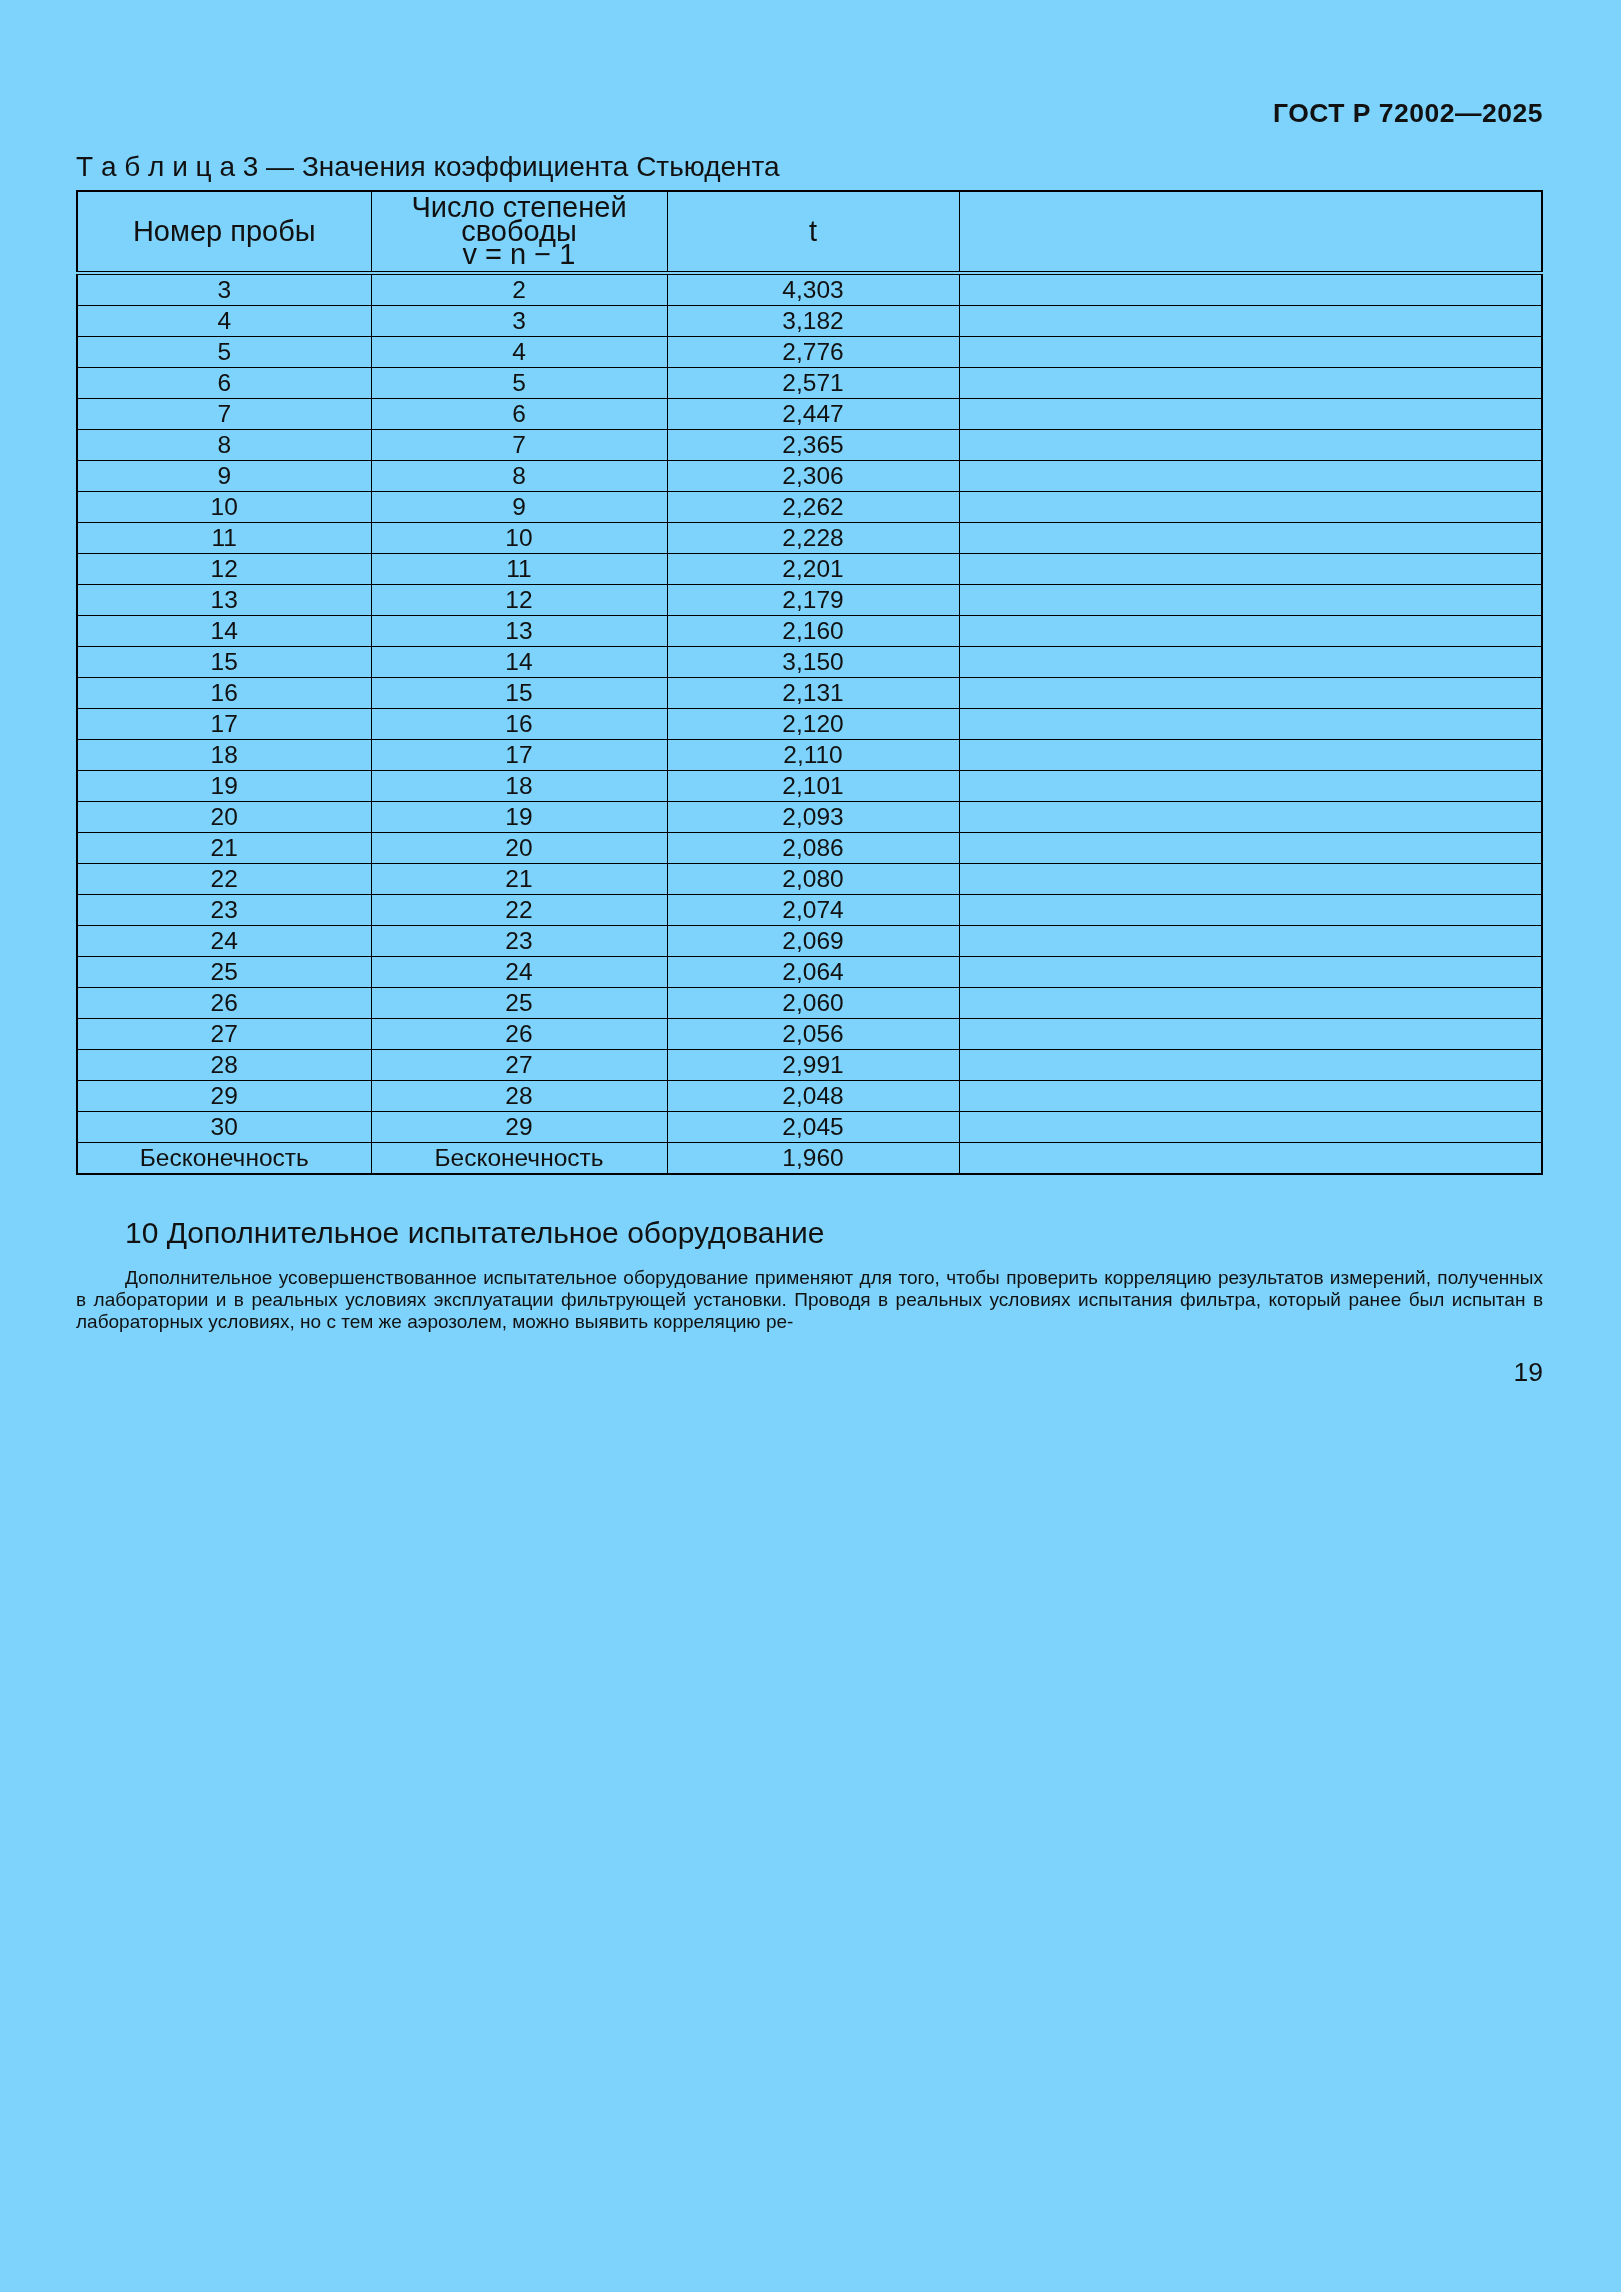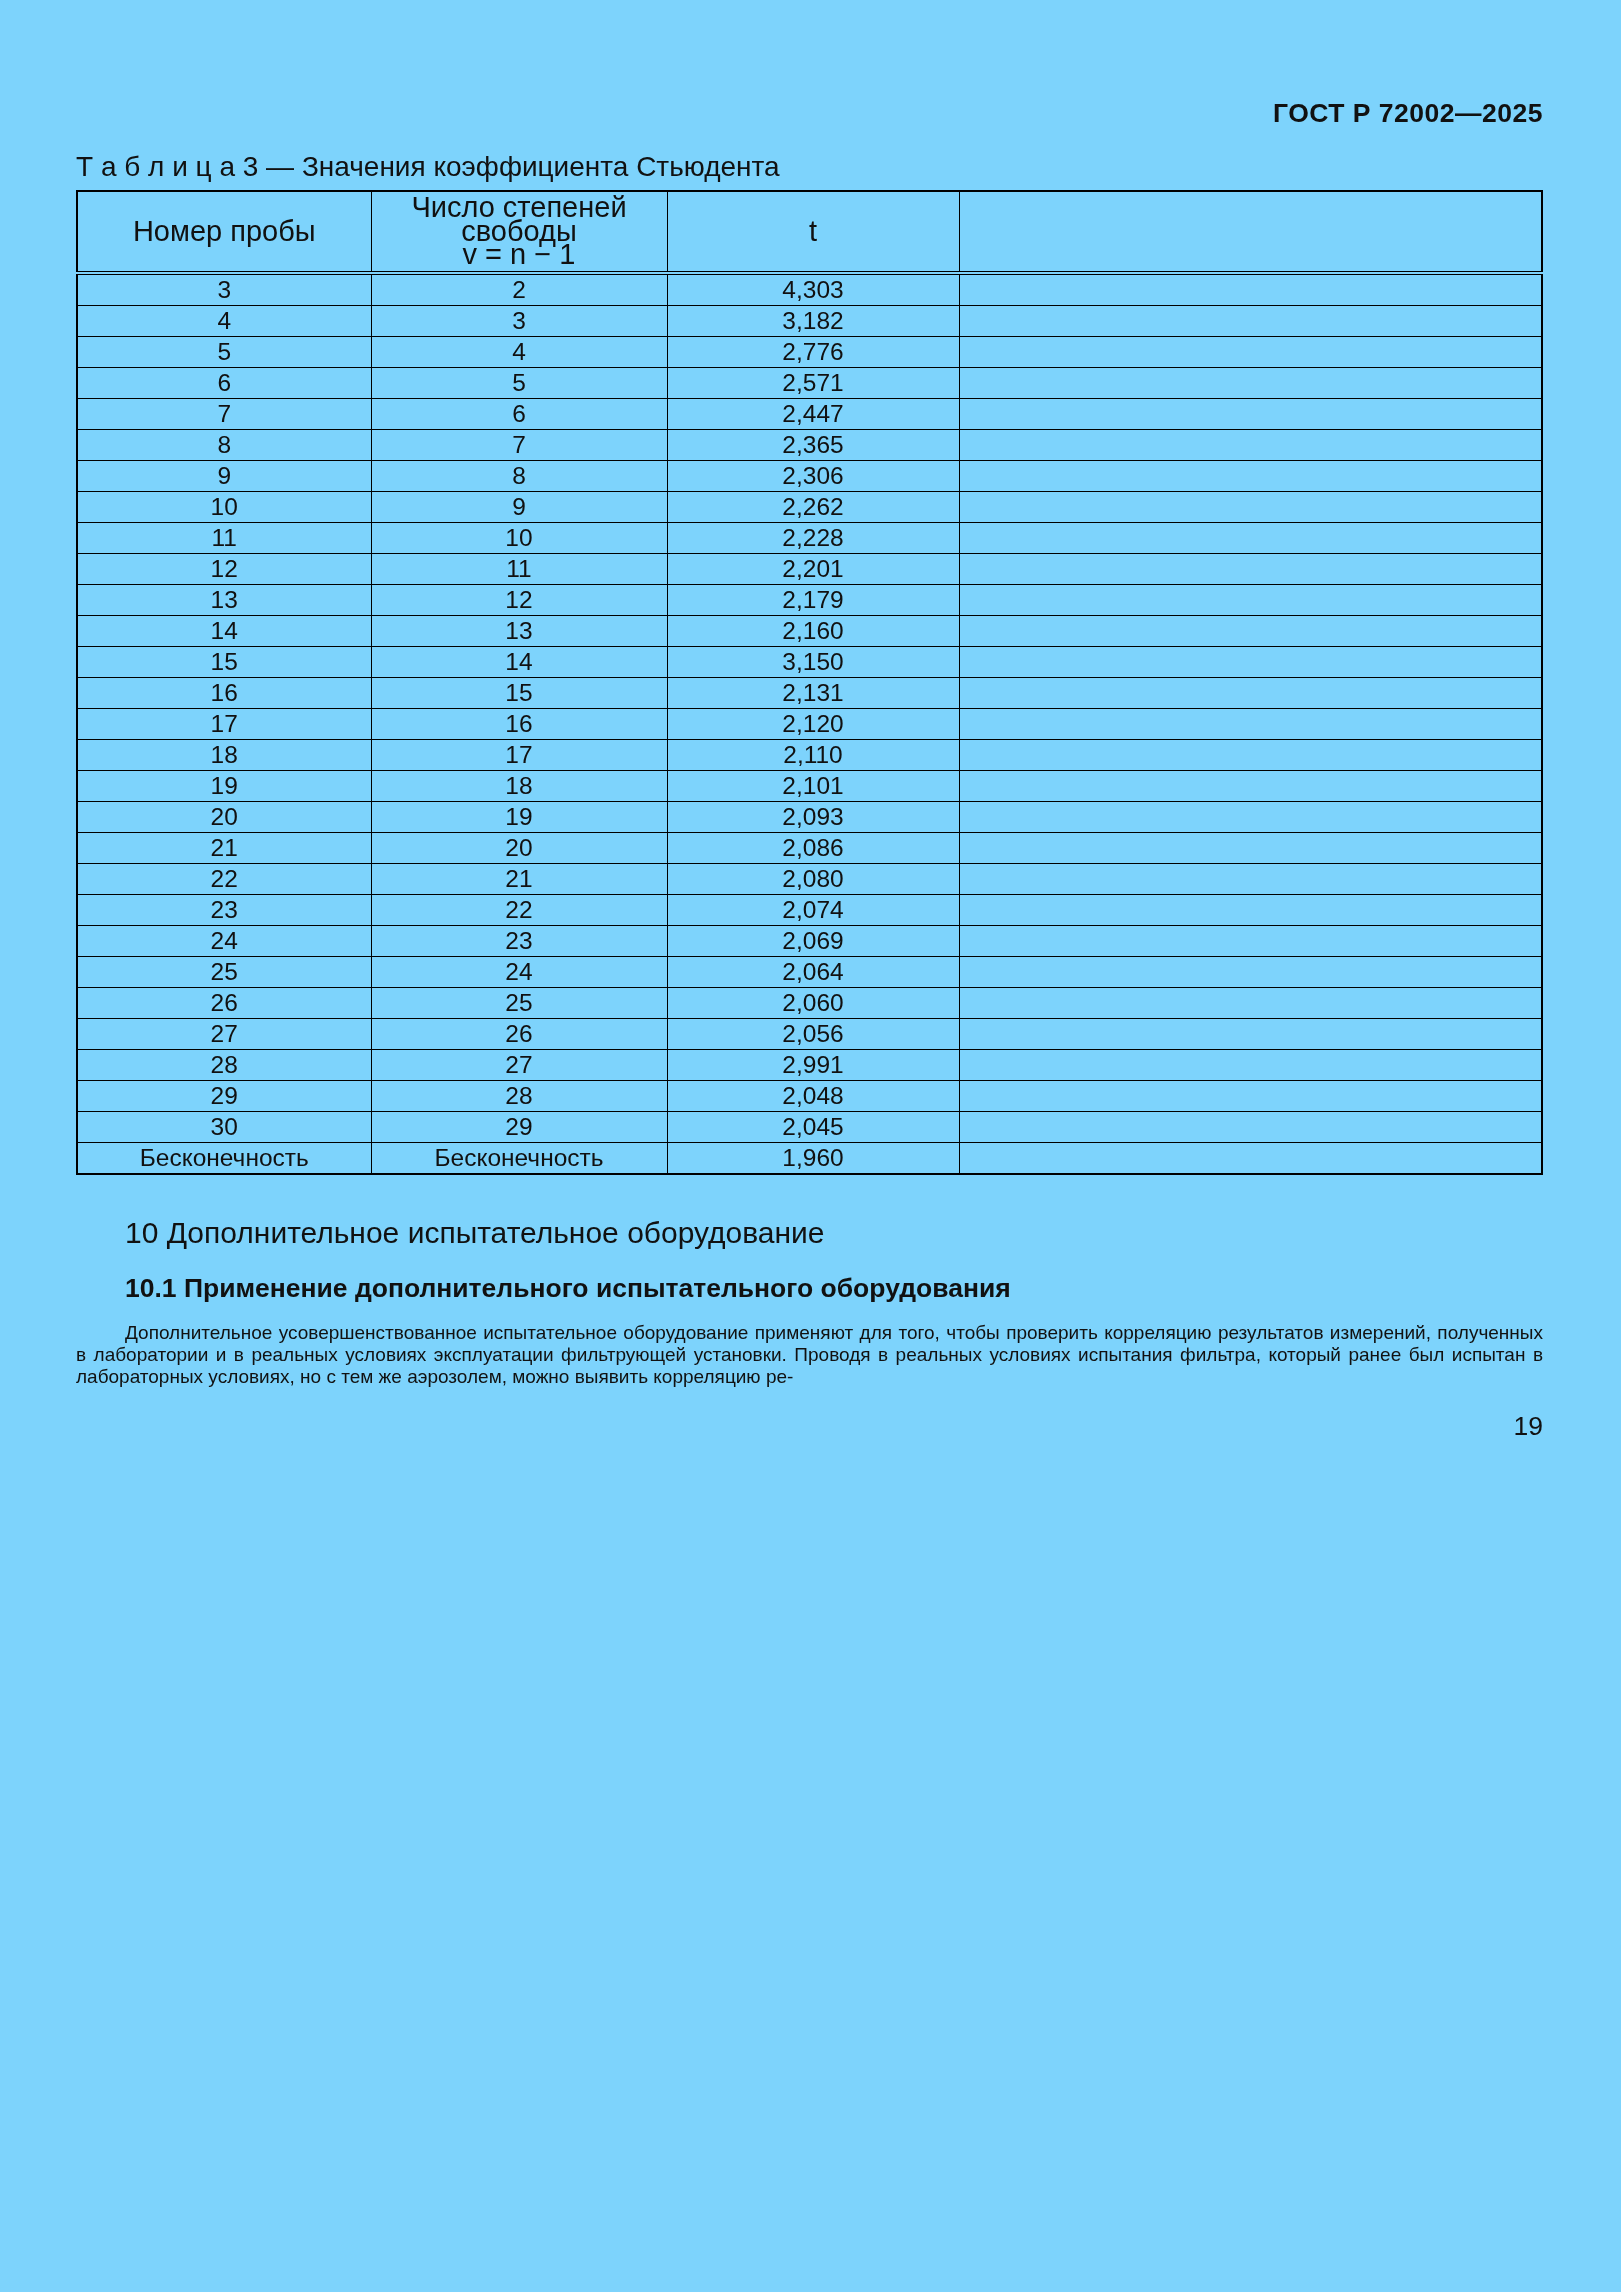"10.1 Применение дополнительного" div.subsection-heading { html: <div>10.1 Применение дополнительного испытательного оборудования</div> -> none }
